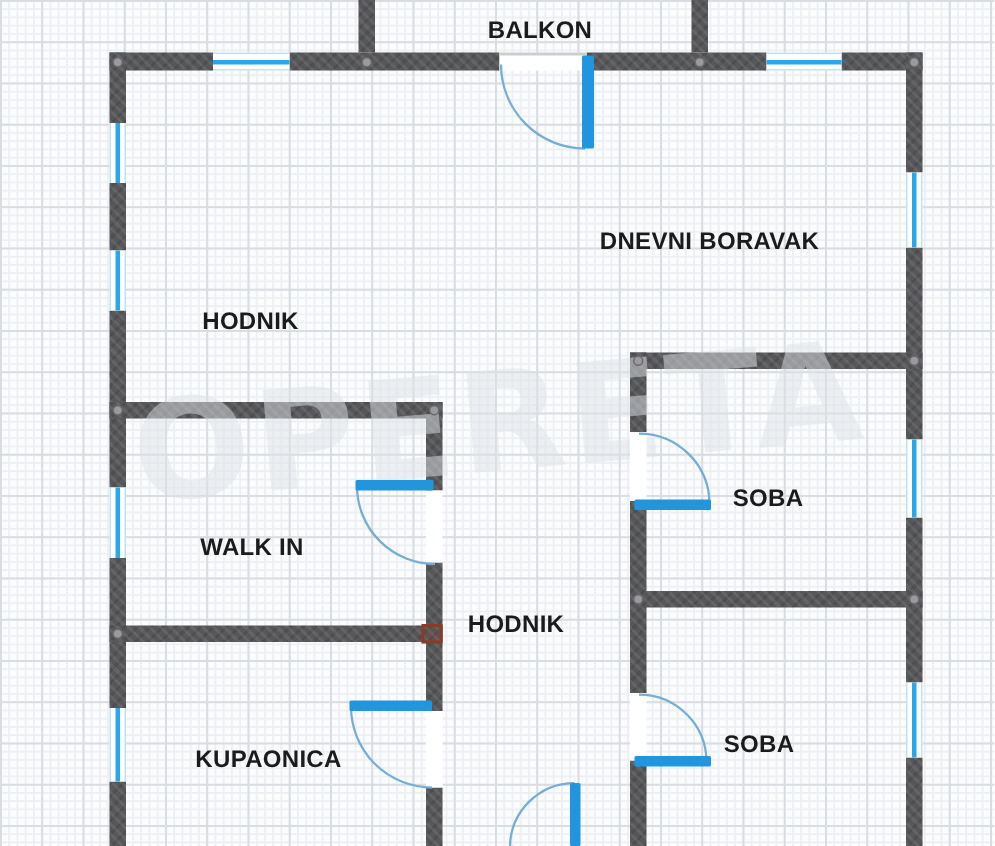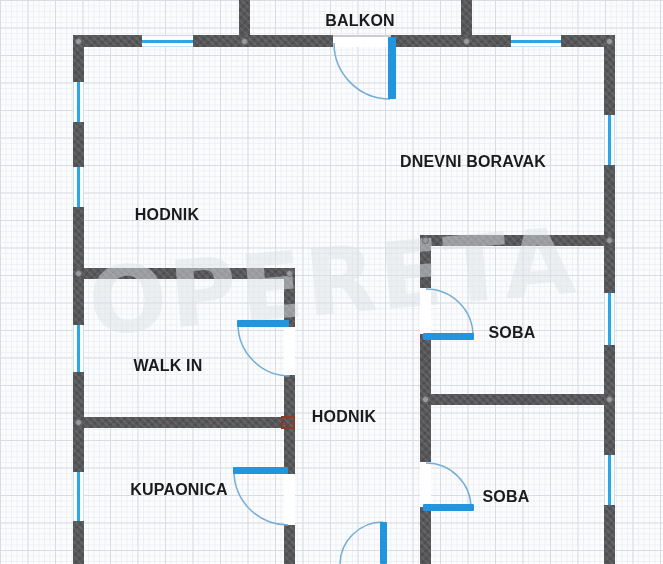"KUPAONICA" div.room-label { top: 490px -> 507px }
